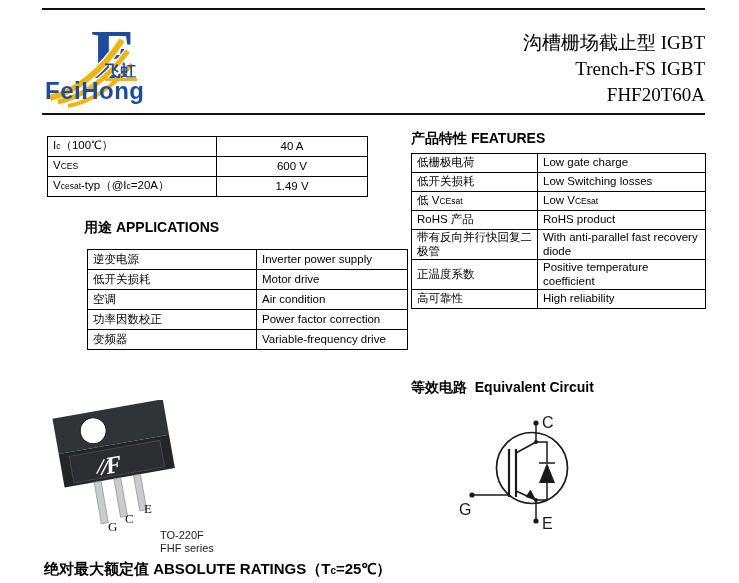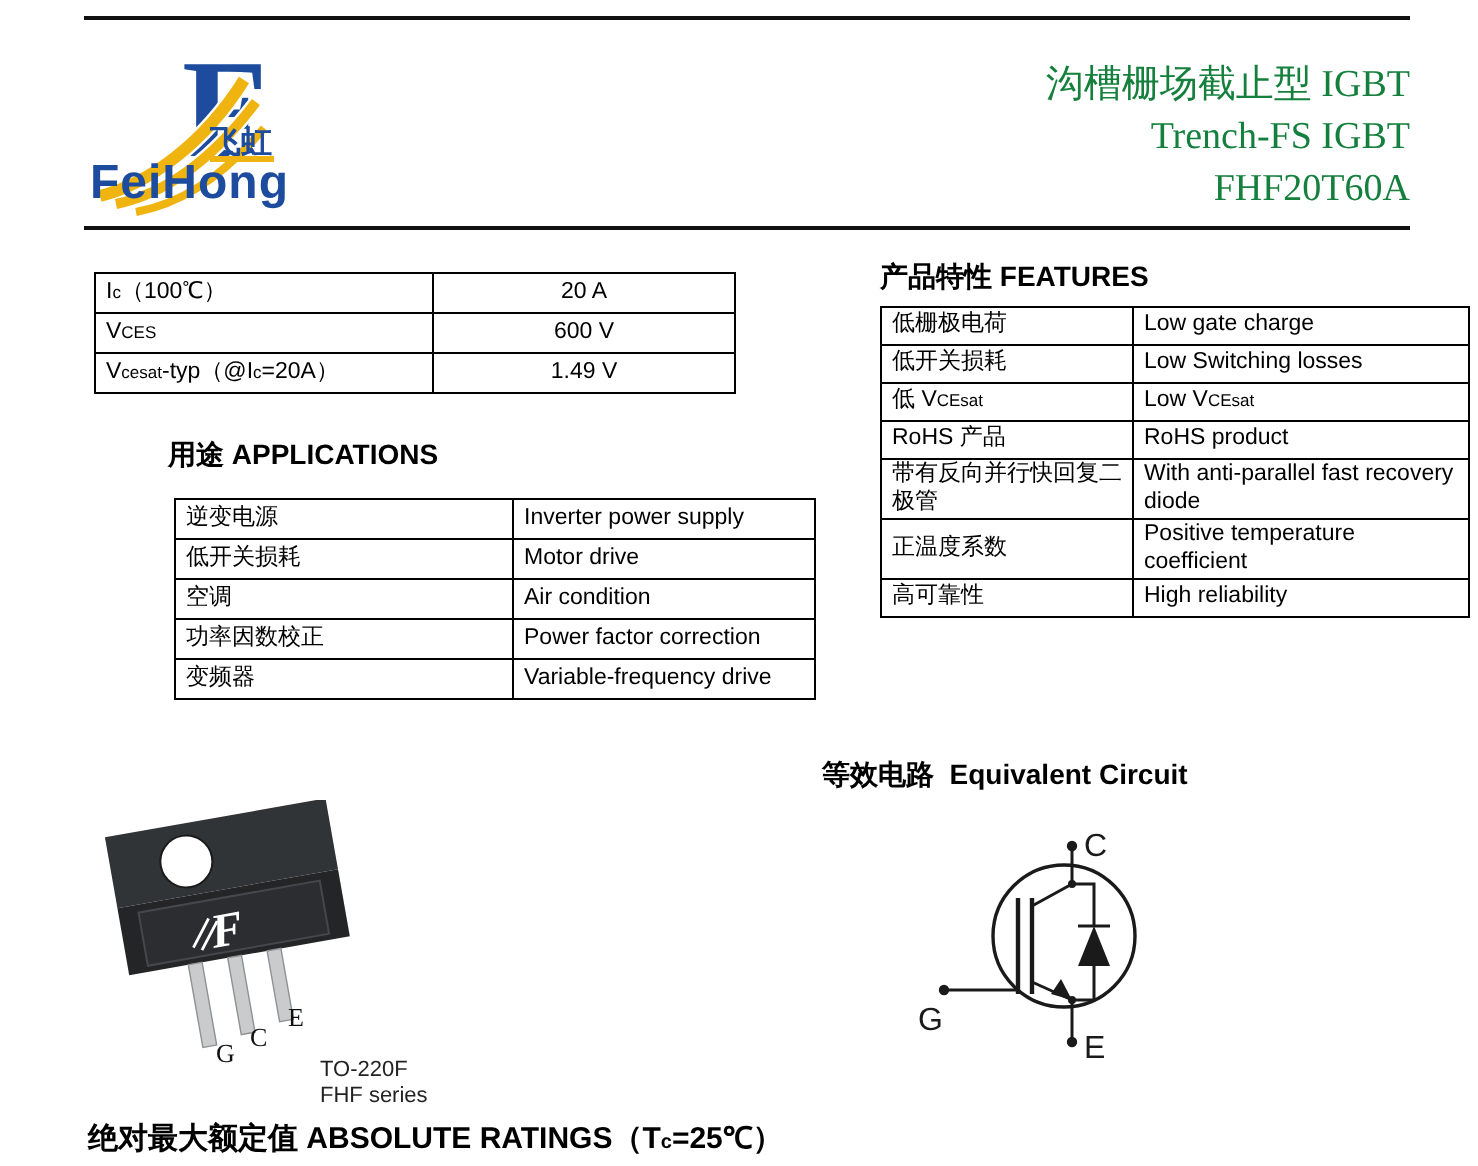"沟槽栅场截止型 IGBT" .title { color: #15803d -> #000000 }
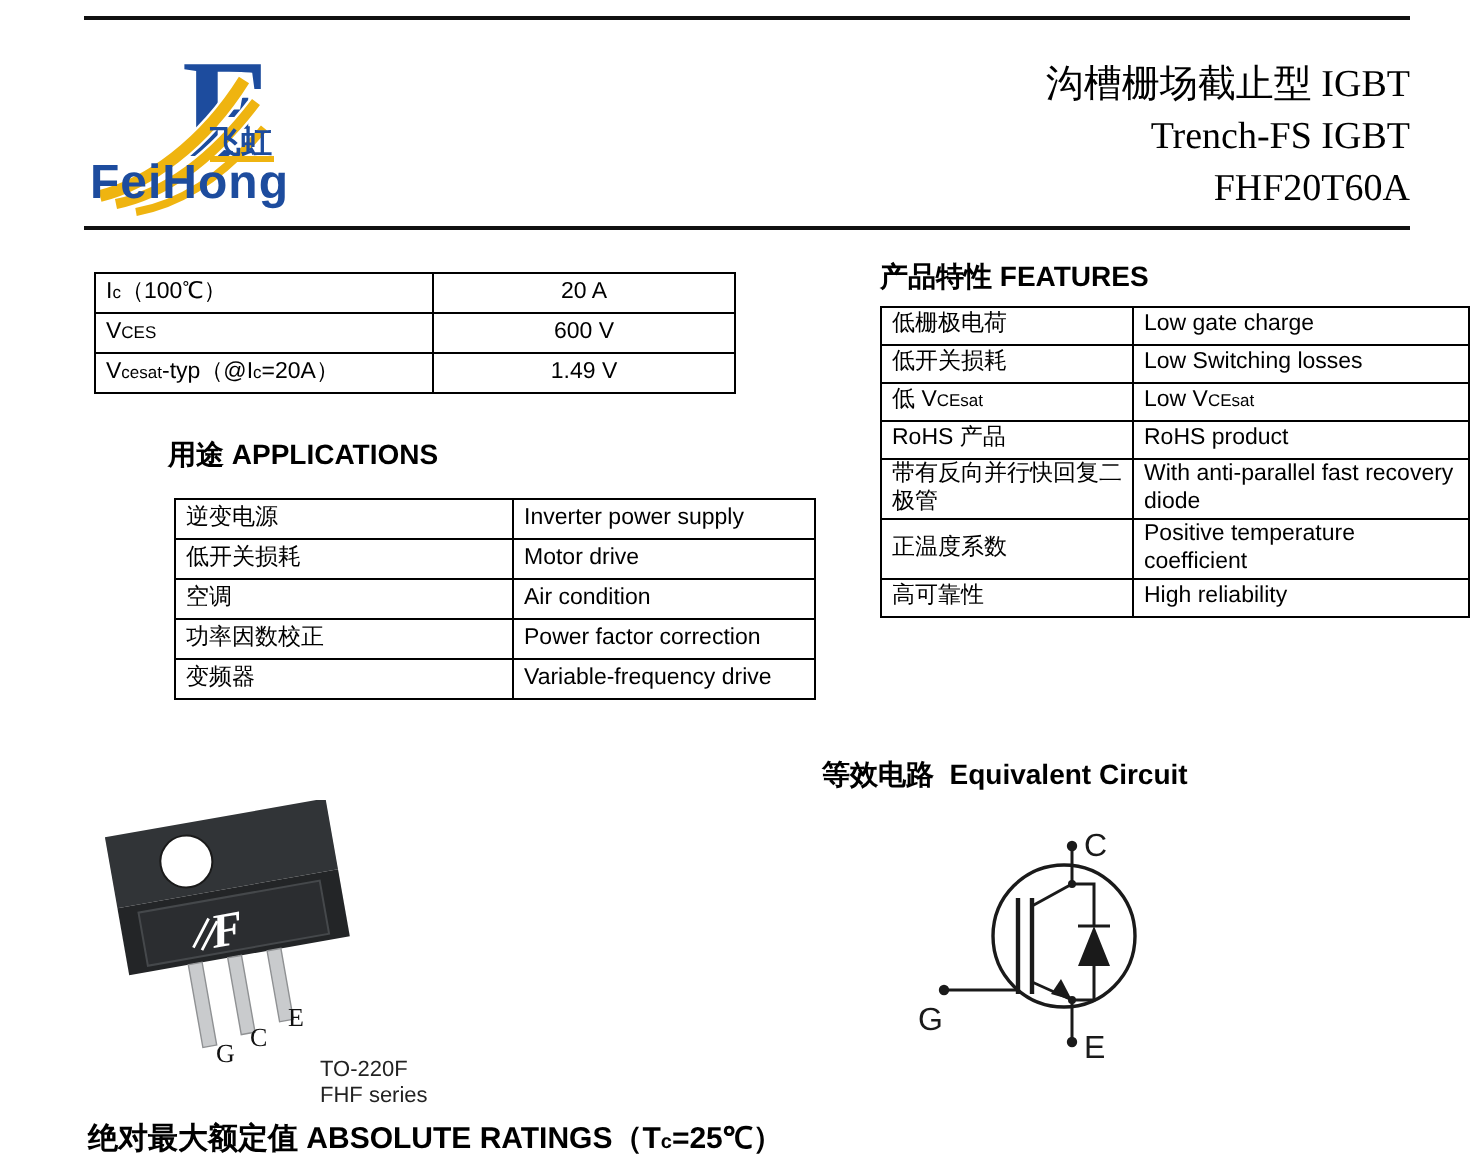"20 A" td.val { text: 20 -> 40 }
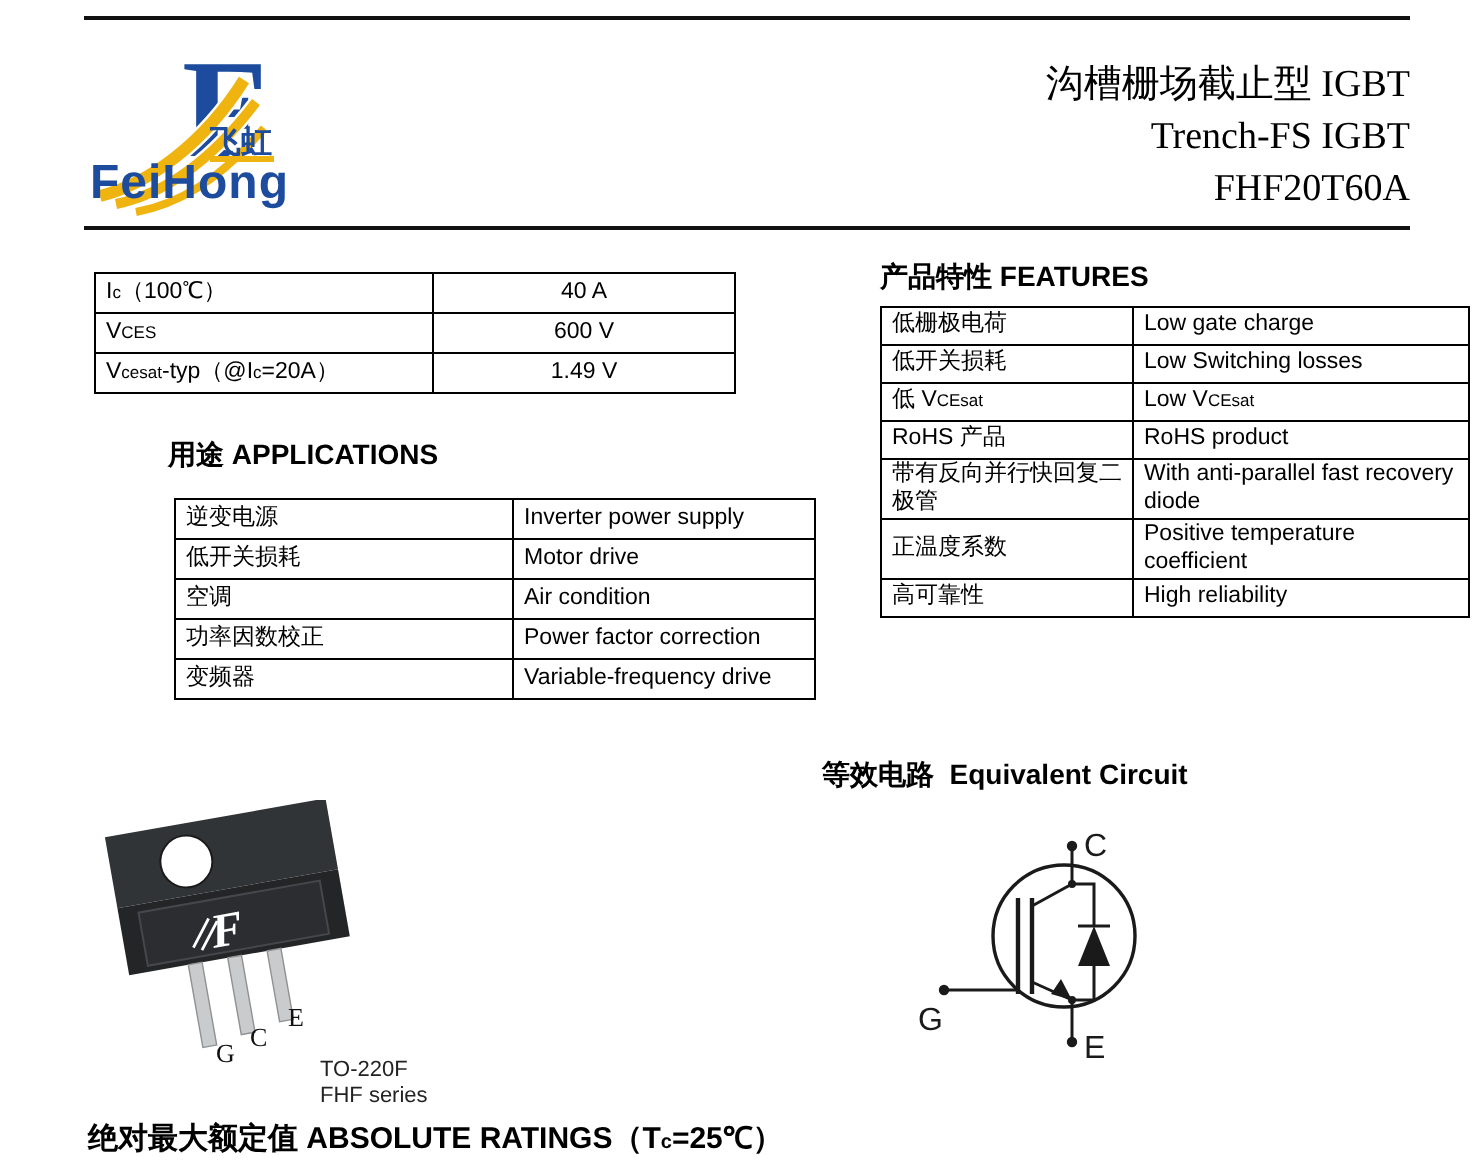"产品特性 FEATURES" div.section { margin-left: 29px -> none }
